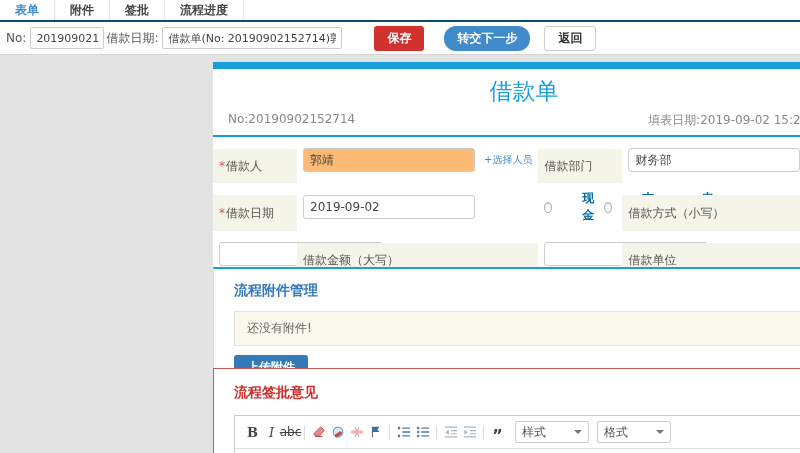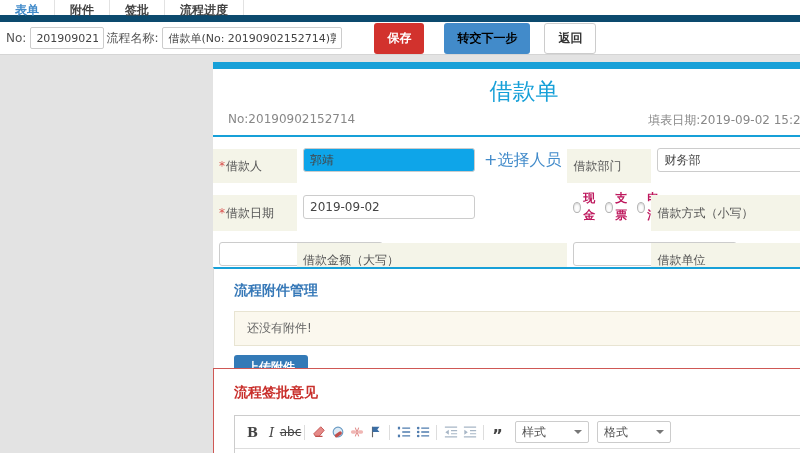"表单" .tabs { border-bottom: 7px solid #0c4a6e -> 2px solid #0c4a6e }
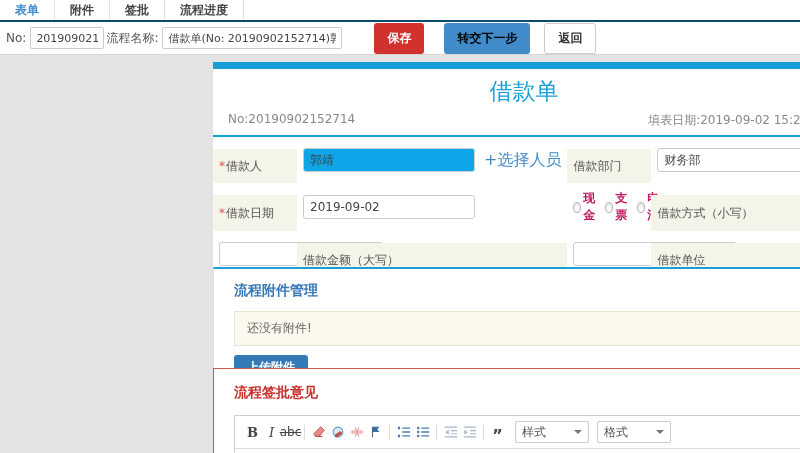"流程名称:" label { text: 流程名称 -> 借款日期 }
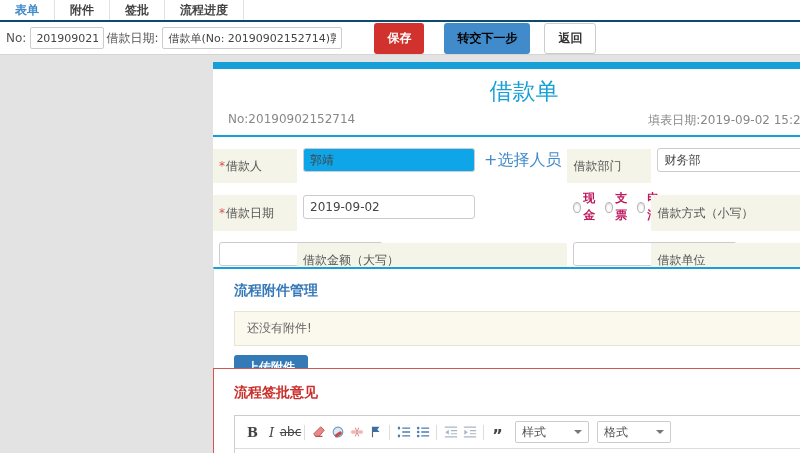"保存" .btn { height: 31px -> 25px }
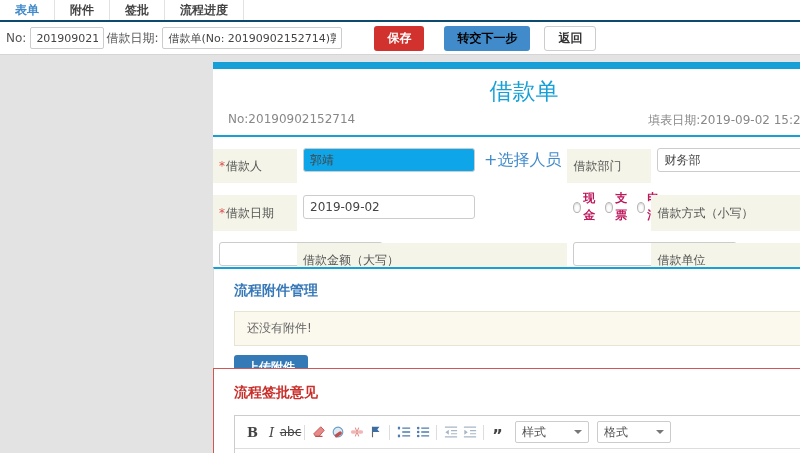"转交下一步" .btn-next { border-radius: none -> 12px; color: #000000 -> #ffffff }
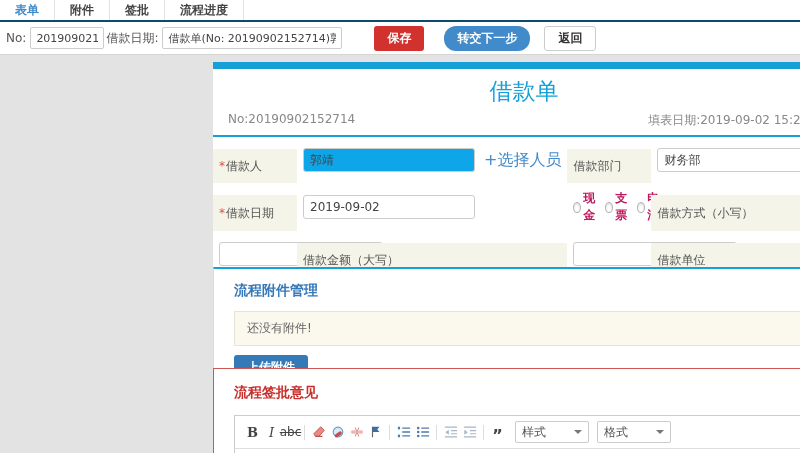"郭靖" .fld input.ro { background: #0ea5e9 -> #fdba74 }
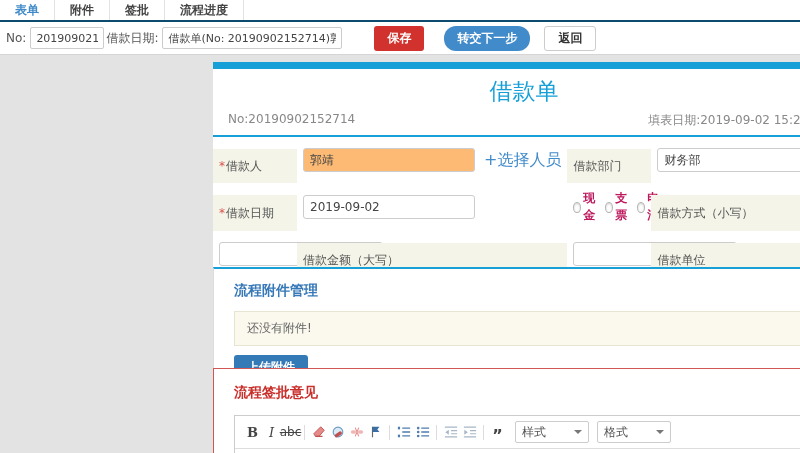"+选择人员" .sel-link { font-size: 16px -> 10px }
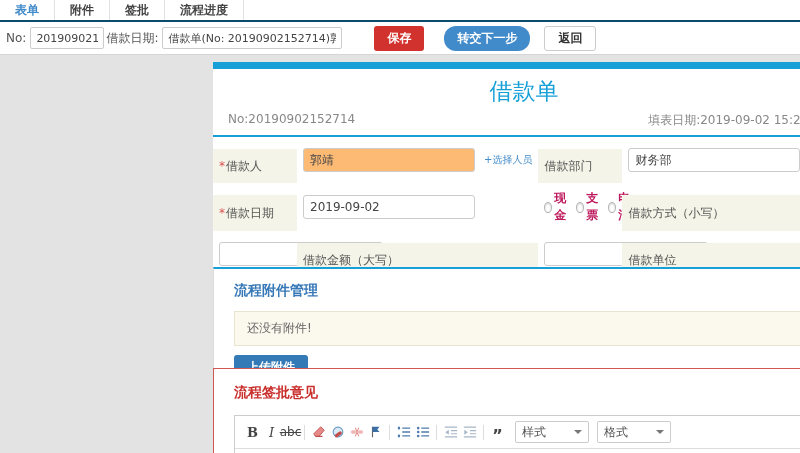"现金" .radio-opt span.rl { color: #be185d -> #0369a1; margin-left: none -> 28px }
